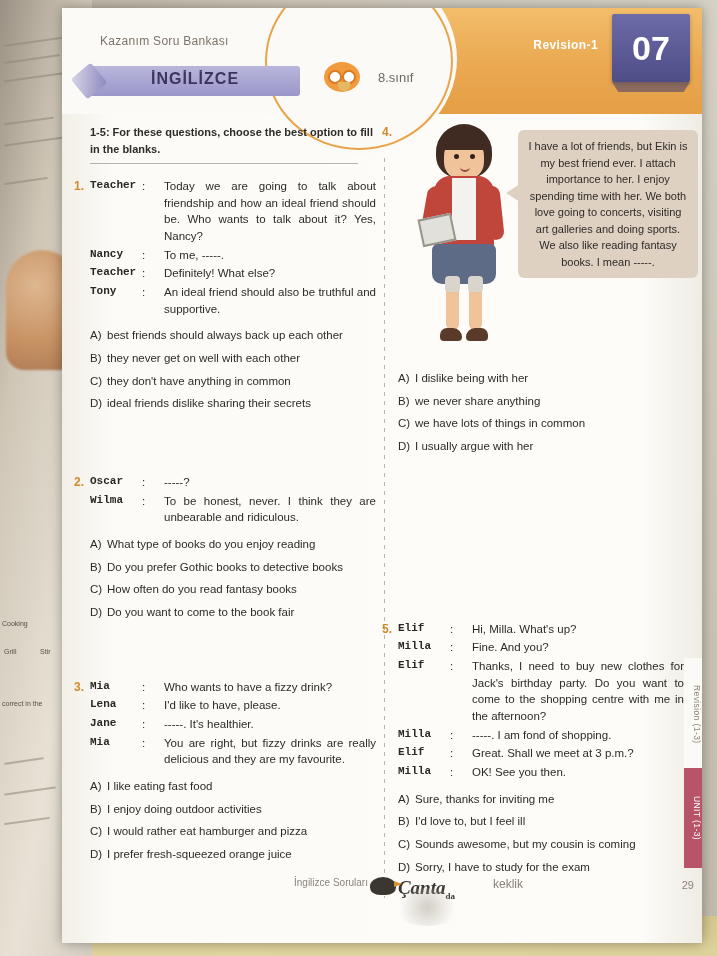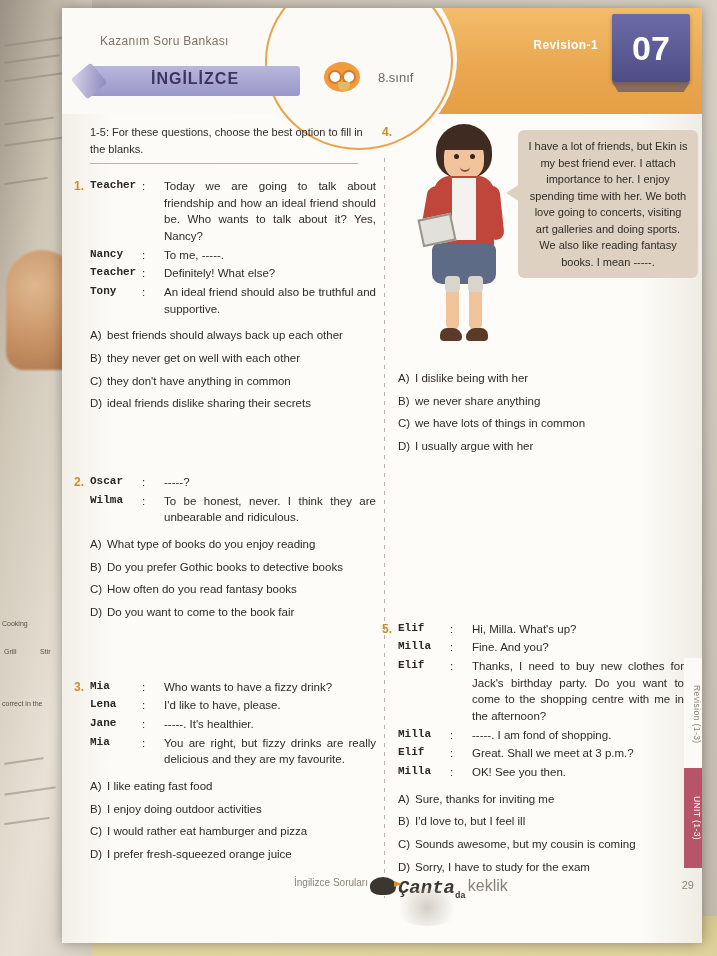"1-5: For these questions, choose" .instr { font-weight: normal -> bold }
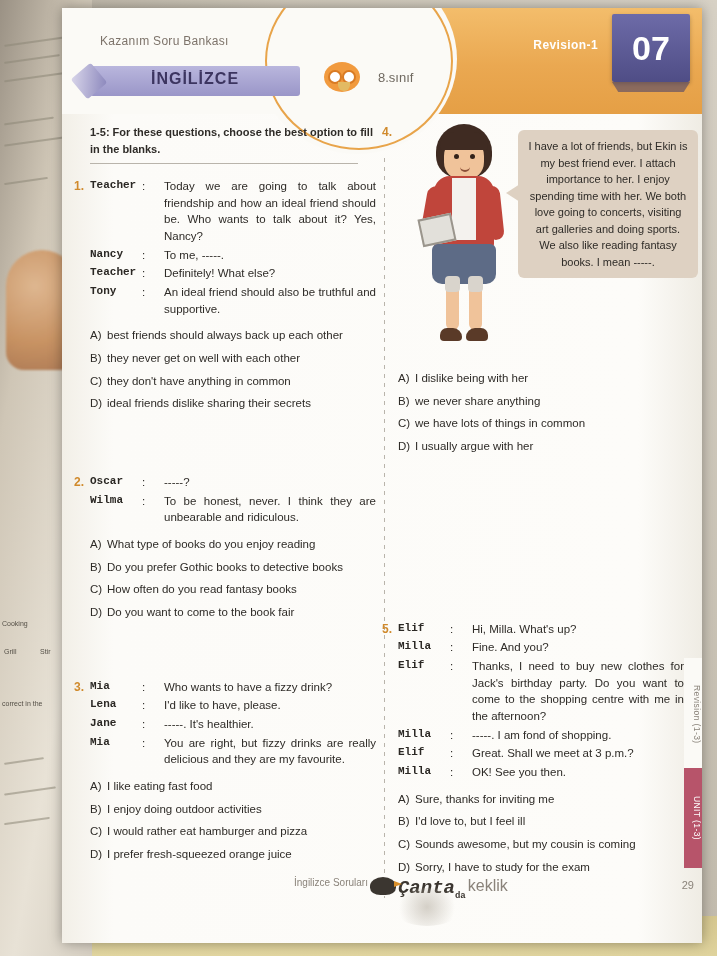"Çantada" .footer .logo { font-family: Liberation Mono, monospace -> Liberation Serif, serif }
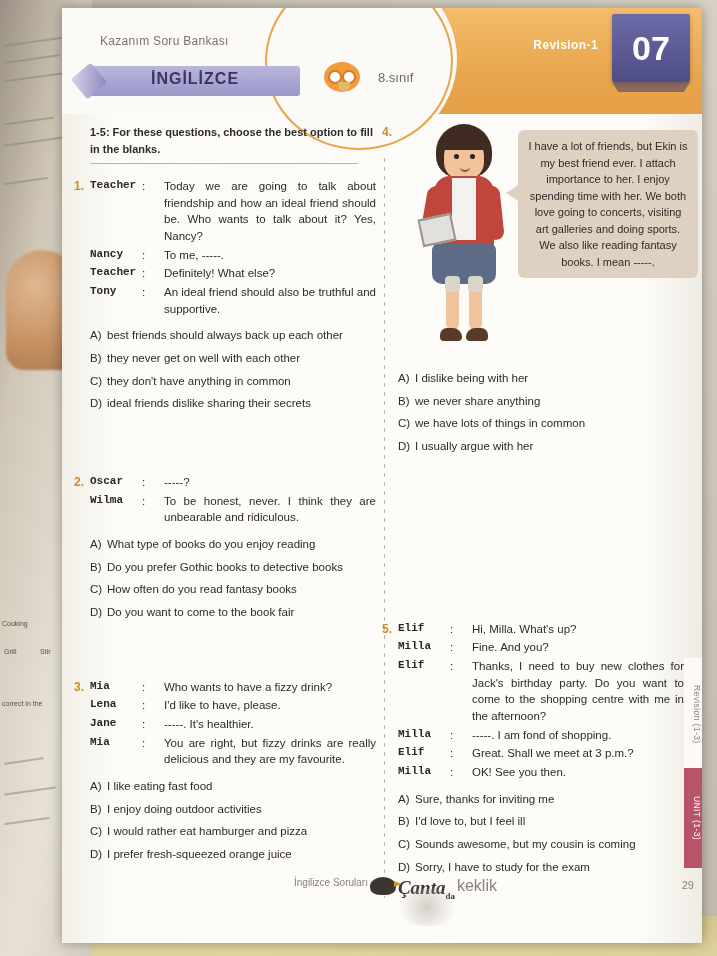"keklik" .footer .kek { font-size: 16px -> 12px; margin-left: none -> 36px }
